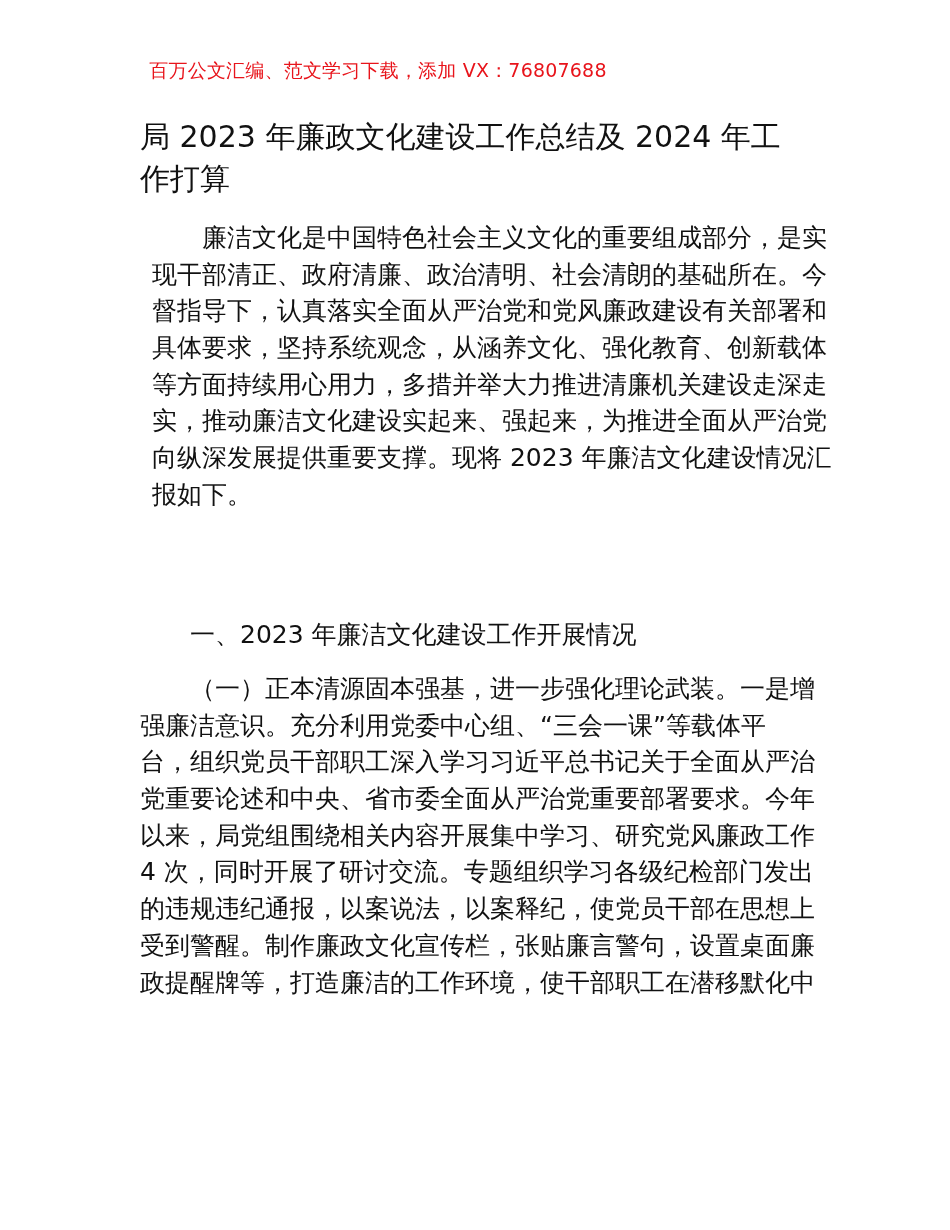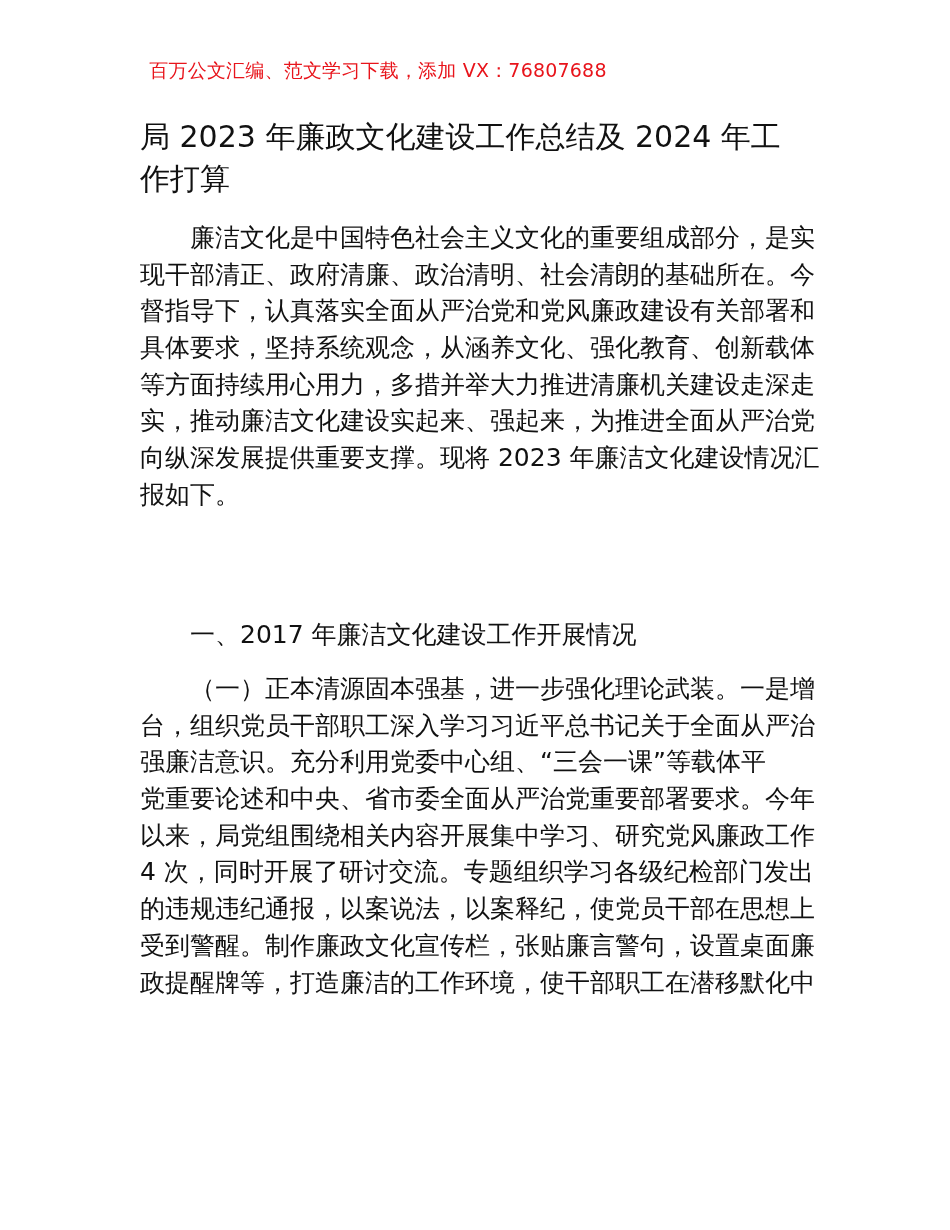"廉洁文化是中国特色社会主义文化的重要组成部分，是实" .para1 { margin-left: none -> 12px }
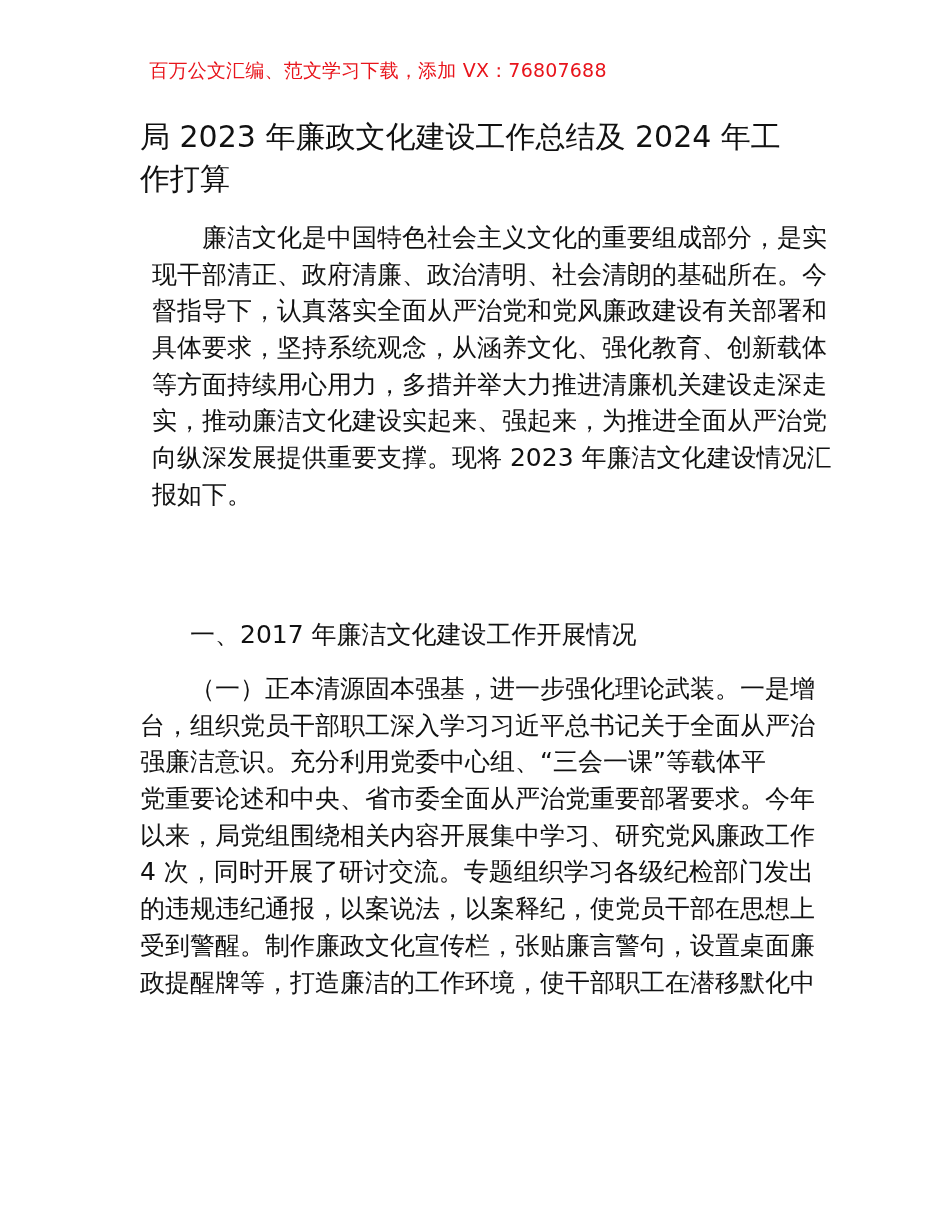"一、2017 年廉洁文化建设工作开展情况" div.line { text: 2017 -> 2023 }
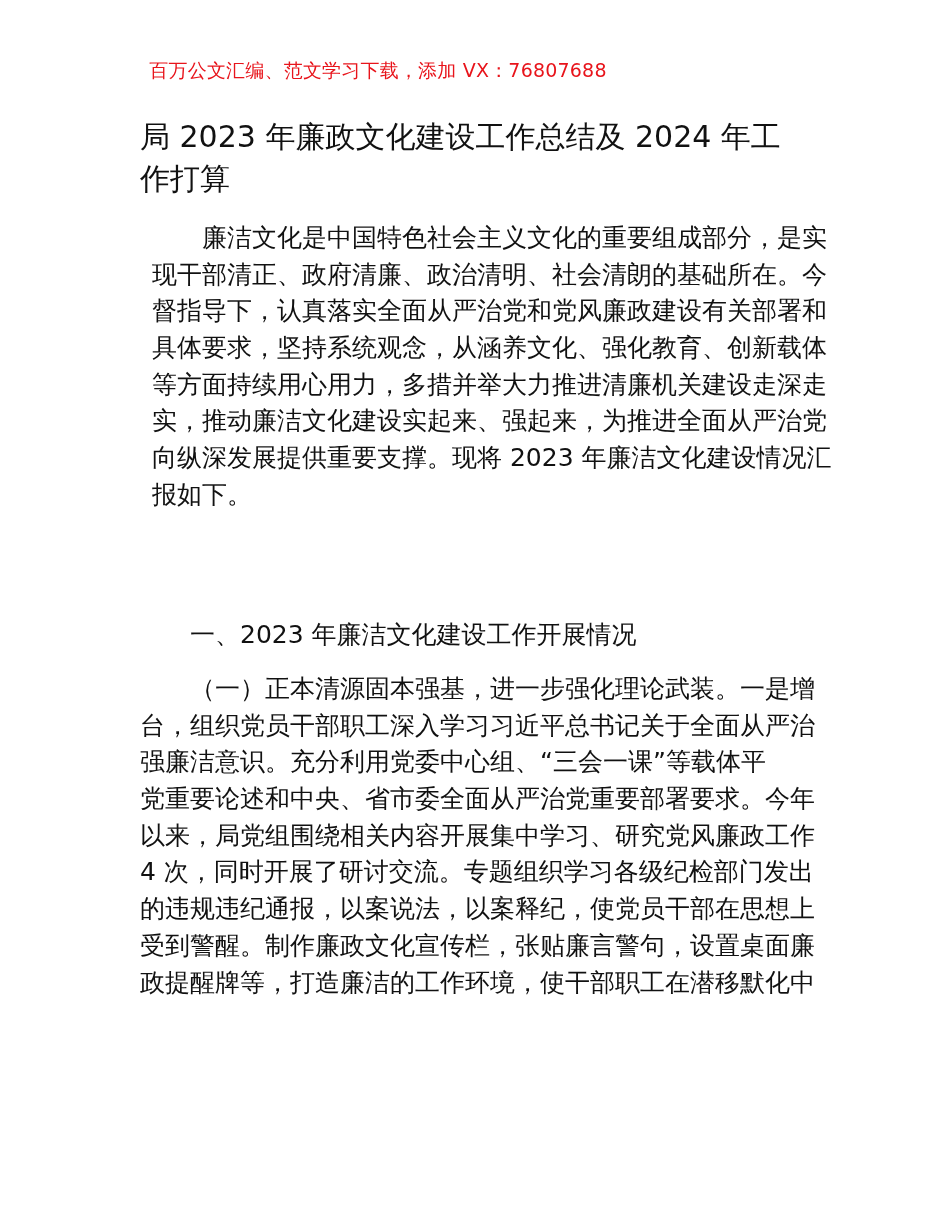"台，组织党员干部职工深入学习习近平总书记关于全面从严治" div.line { order: before "强廉洁意识。充分利用党委中心组、“三会一课”等载体平" -> after "强廉洁意识。充分利用党委中心组、“三会一课”等载体平" }
